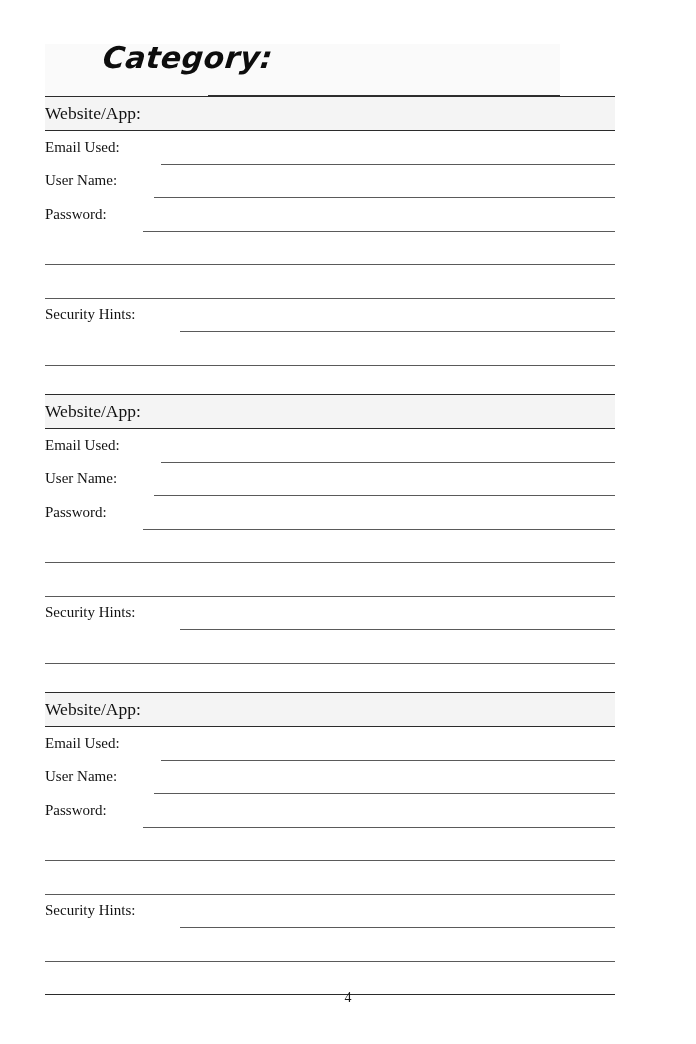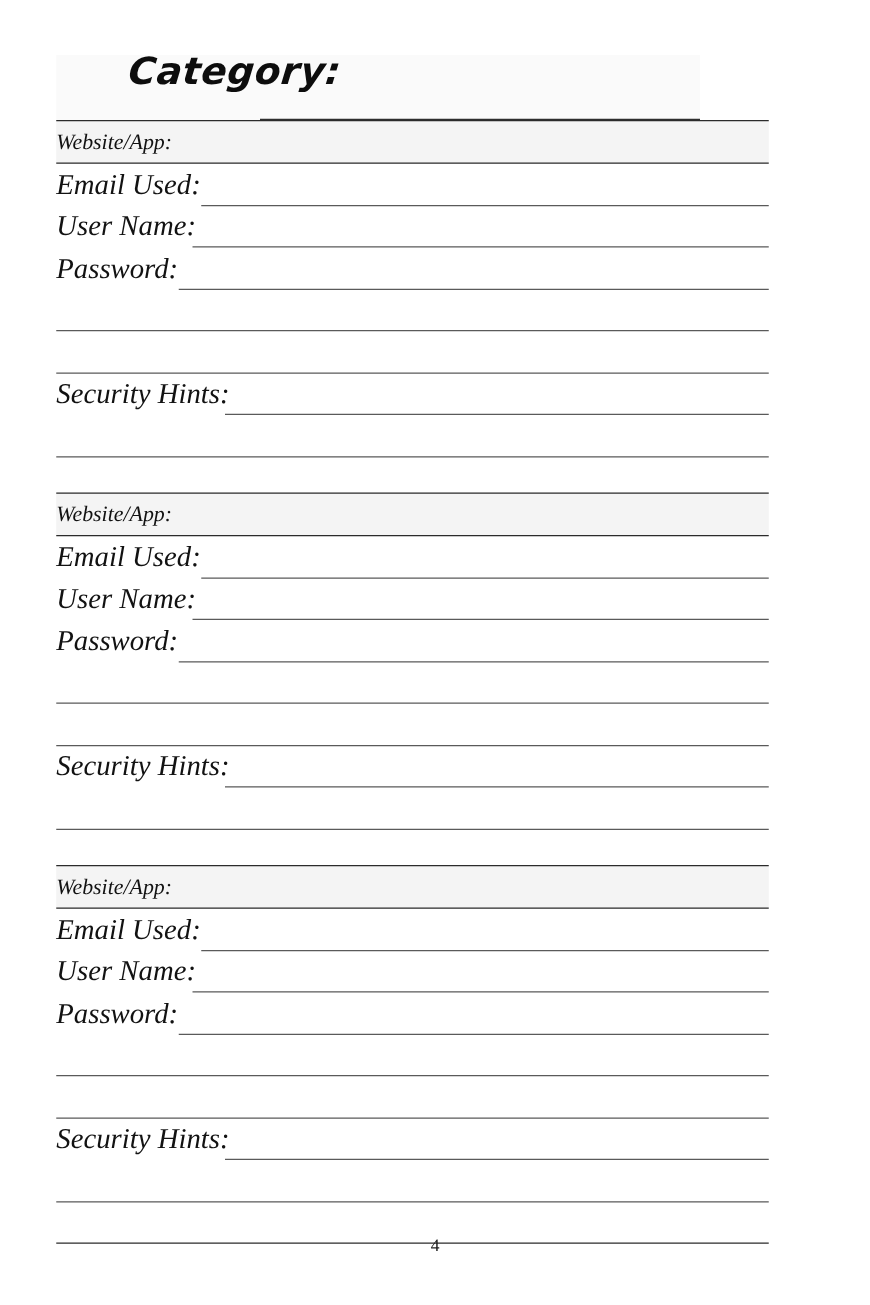"Website/App:" .row { font-style: italic -> none }
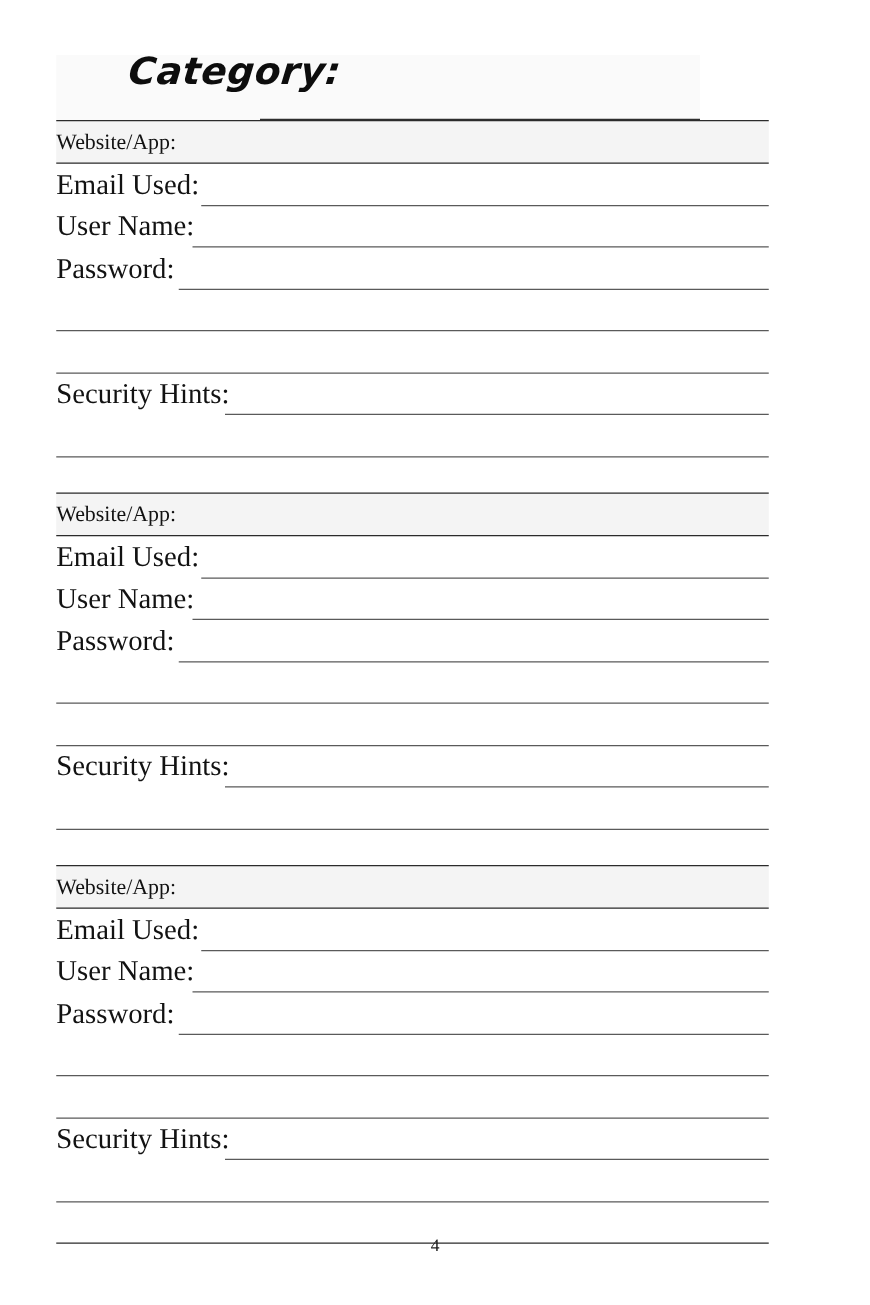"Email Used:" .label { font-size: 23px -> 15px }
